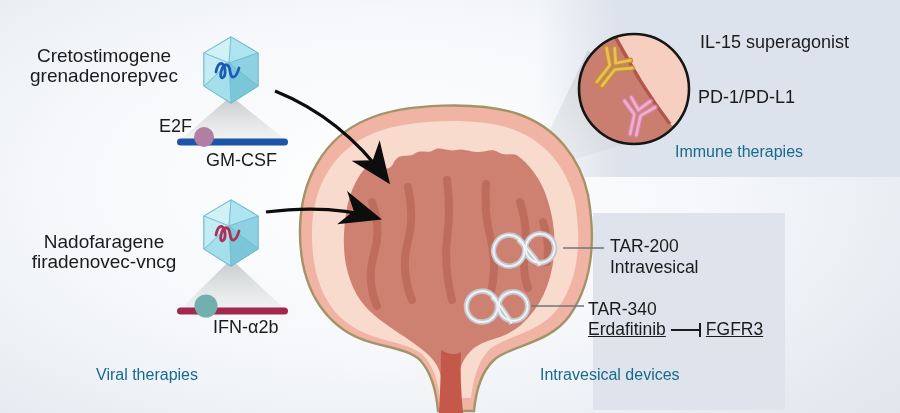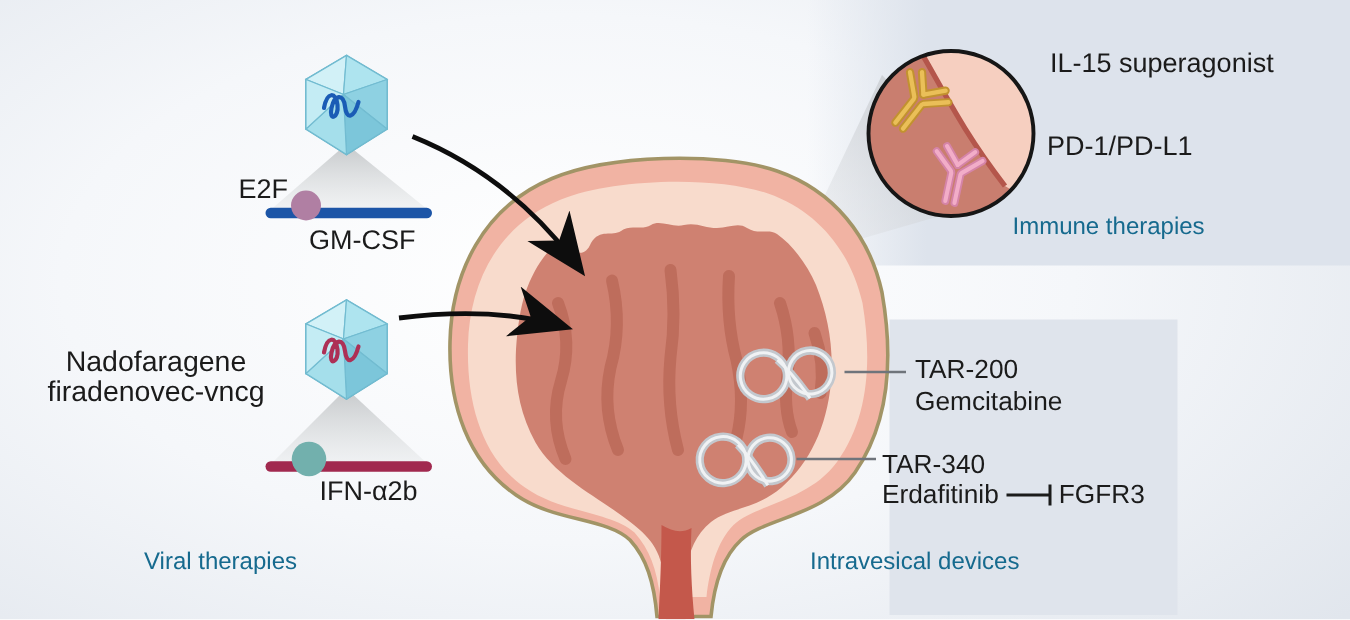"Cretostimogene" div.t { html: none -> <div> <div>Cretostimogene</div> <div>grenadenorepvec</div> </div> }
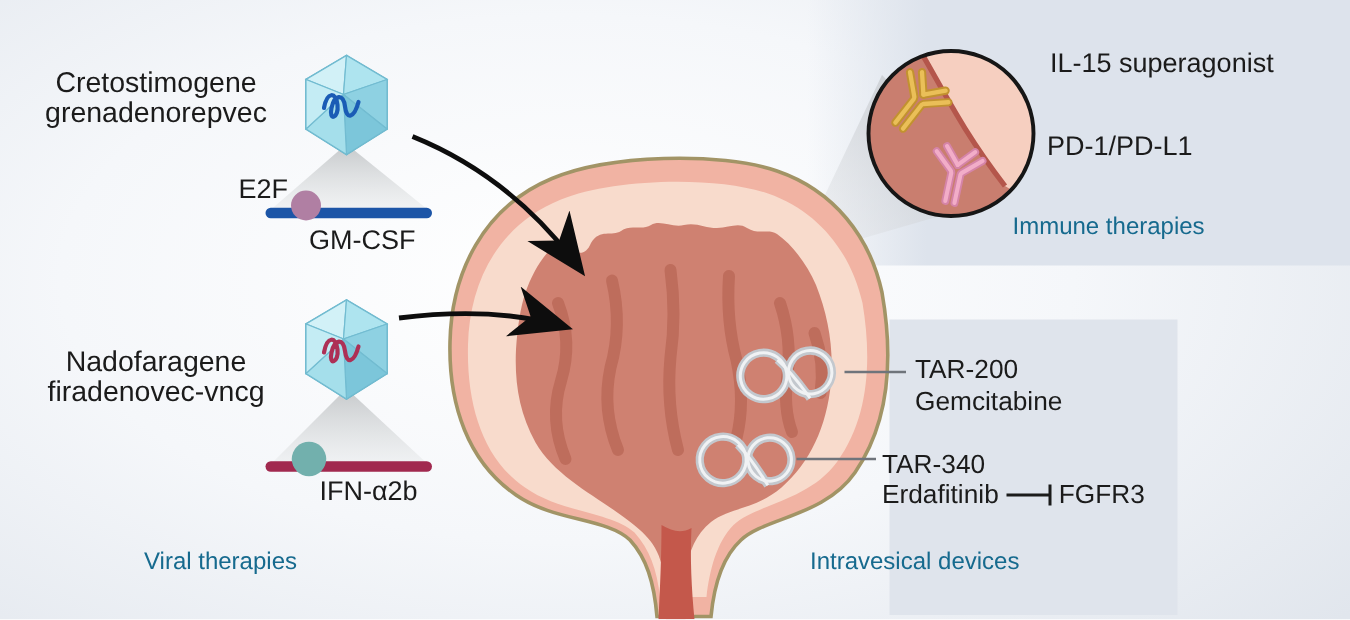"Gemcitabine" div.t { text: Gemcitabine -> Intravesical }
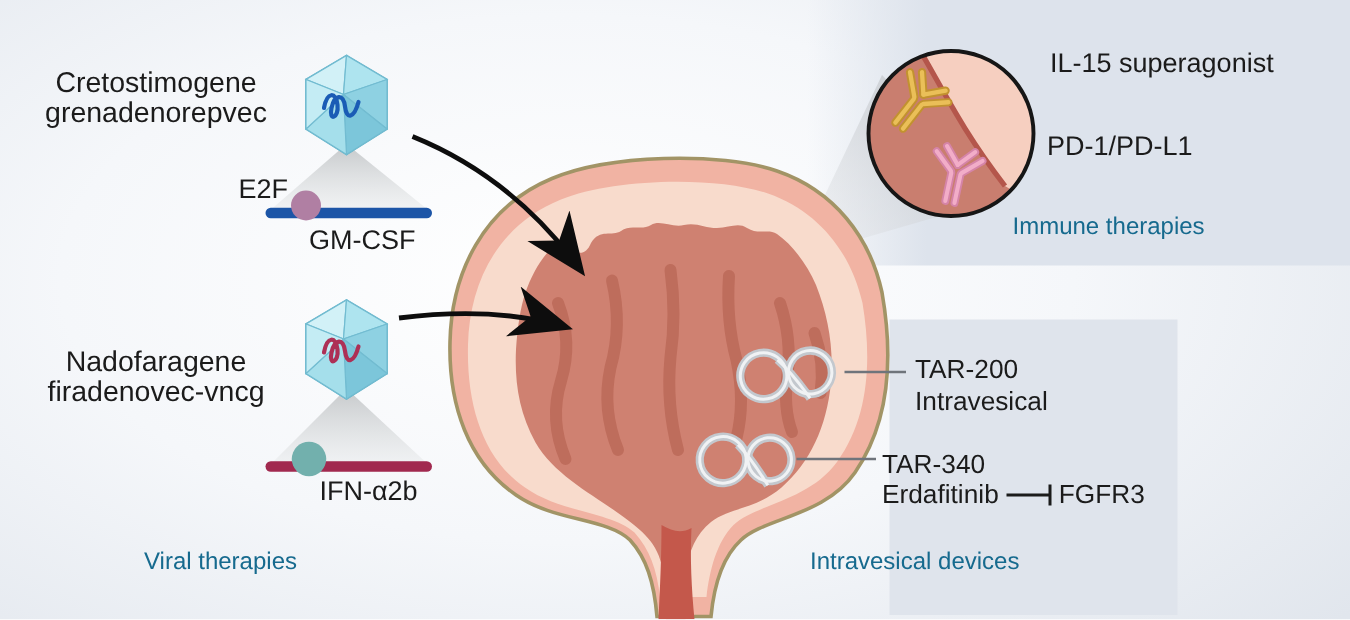"Erdafitinib" .row { text-decoration: none -> underline }
